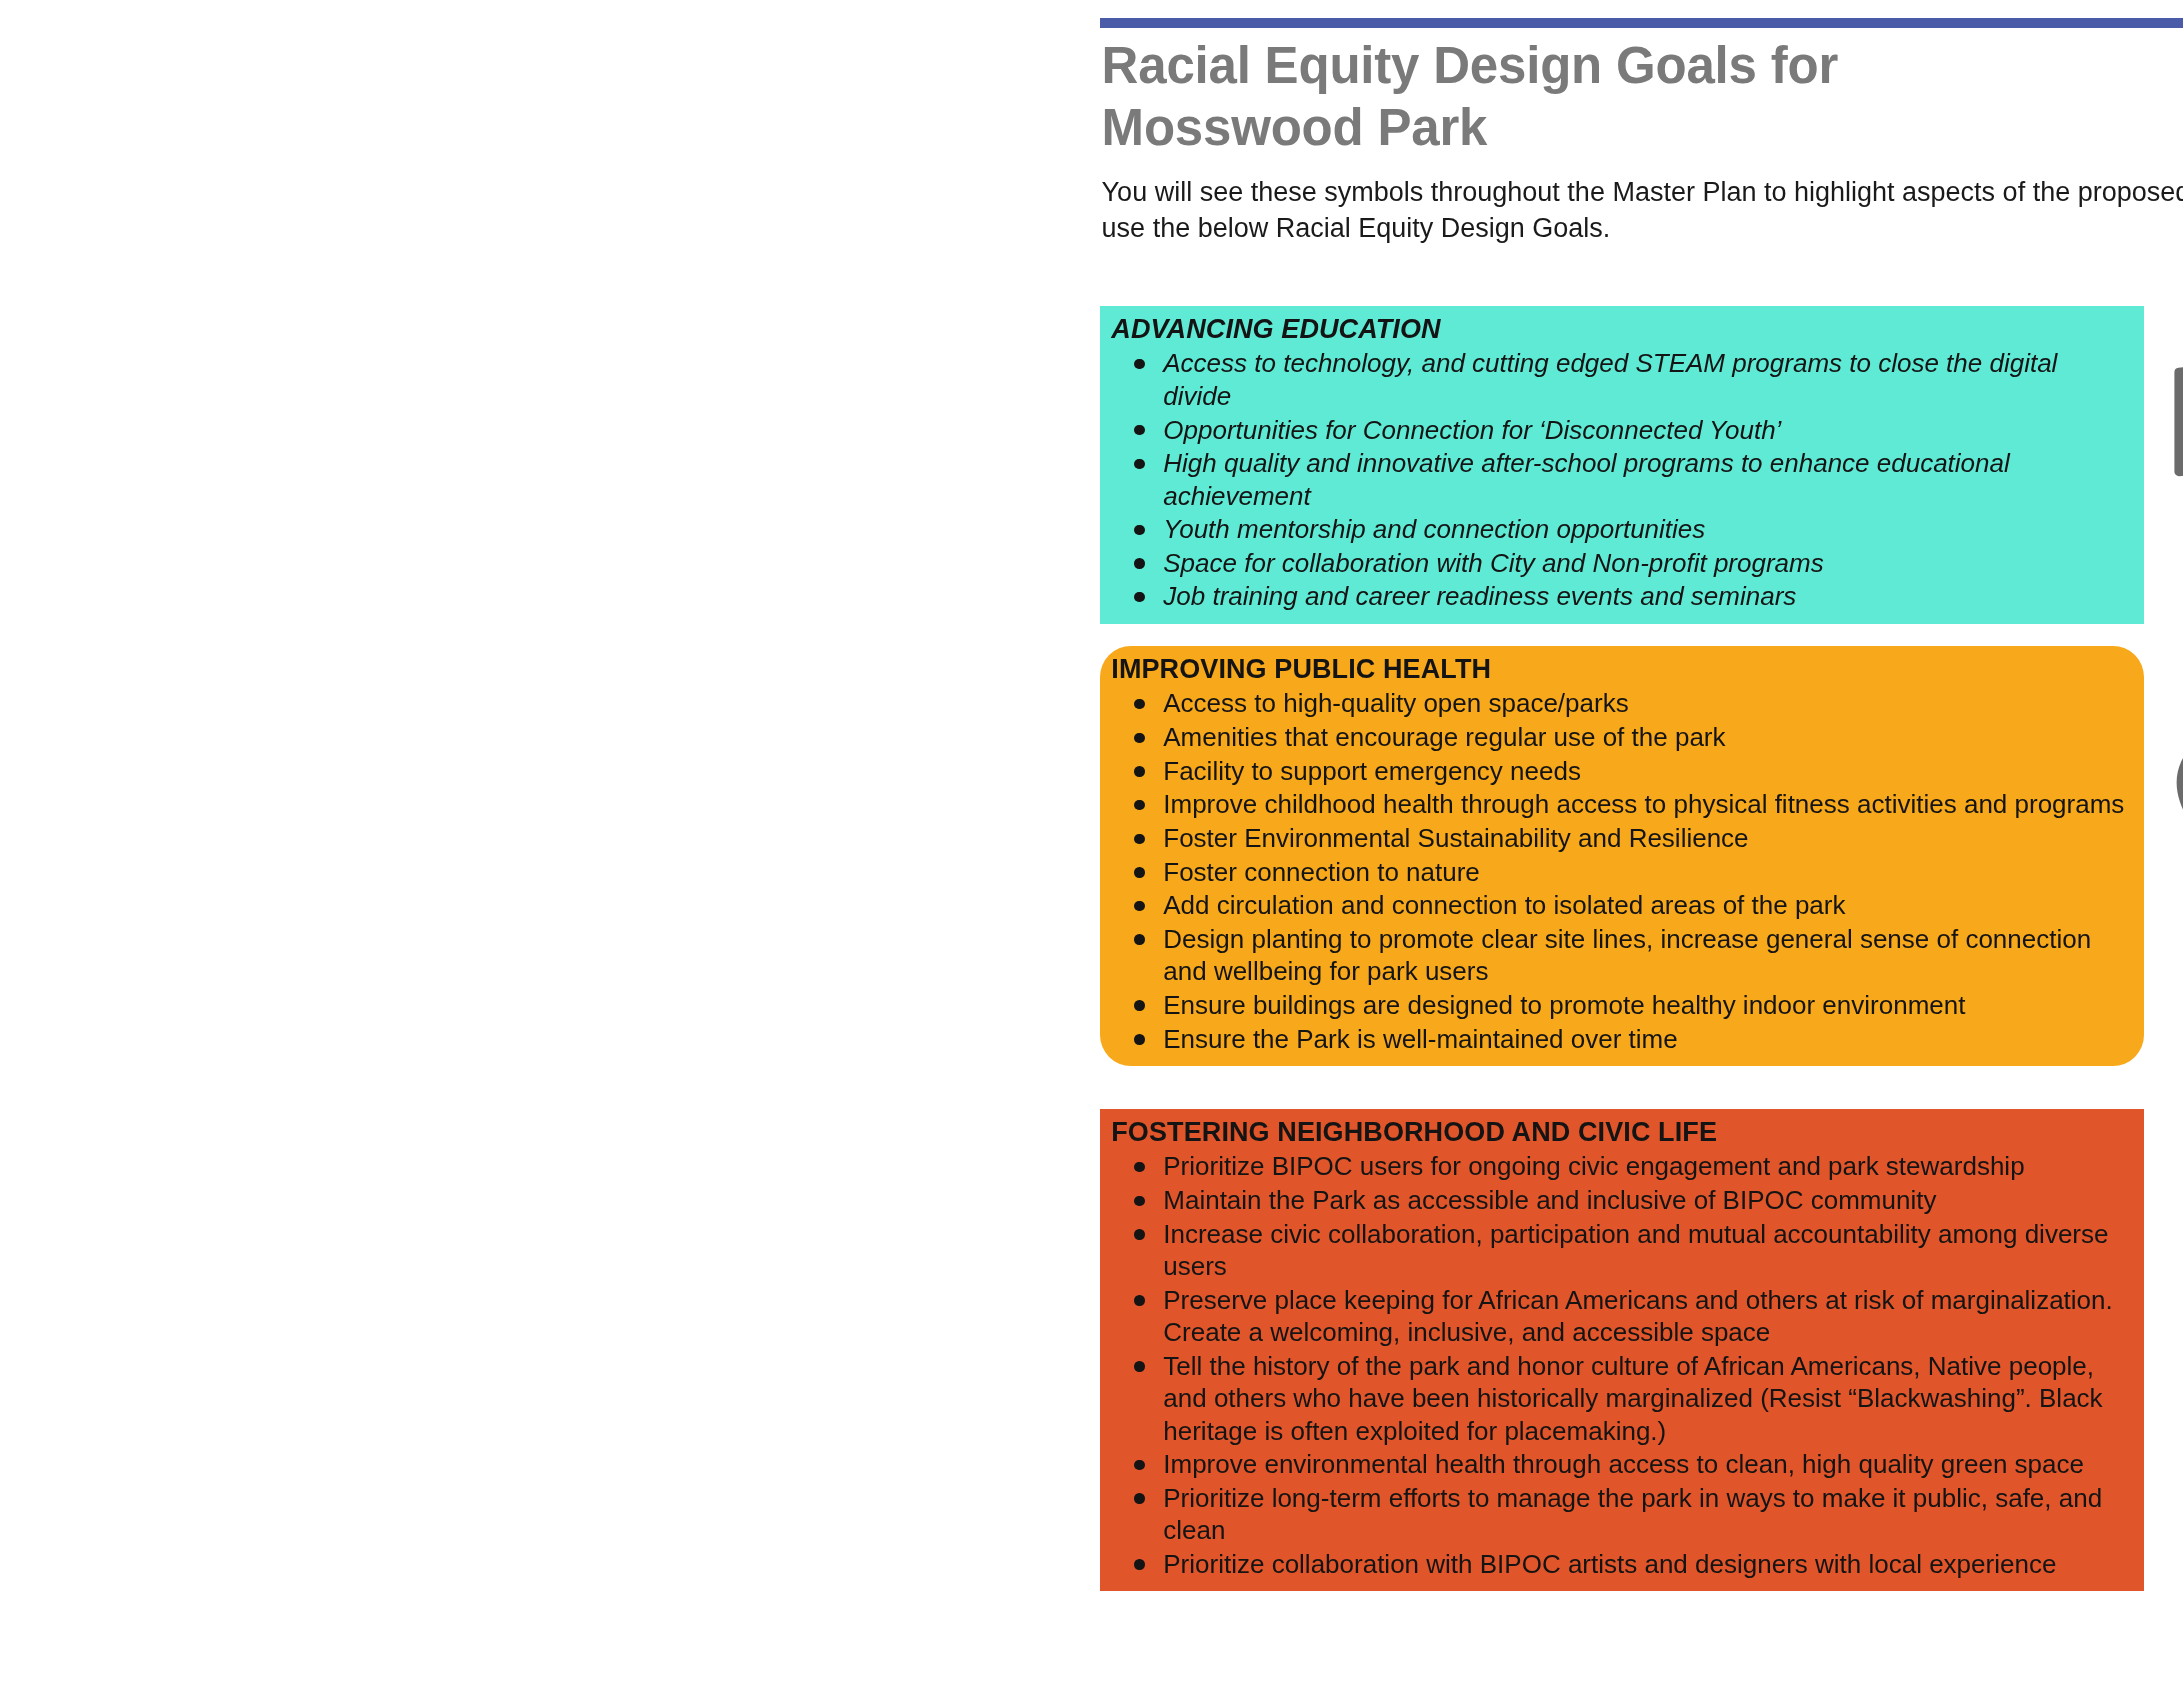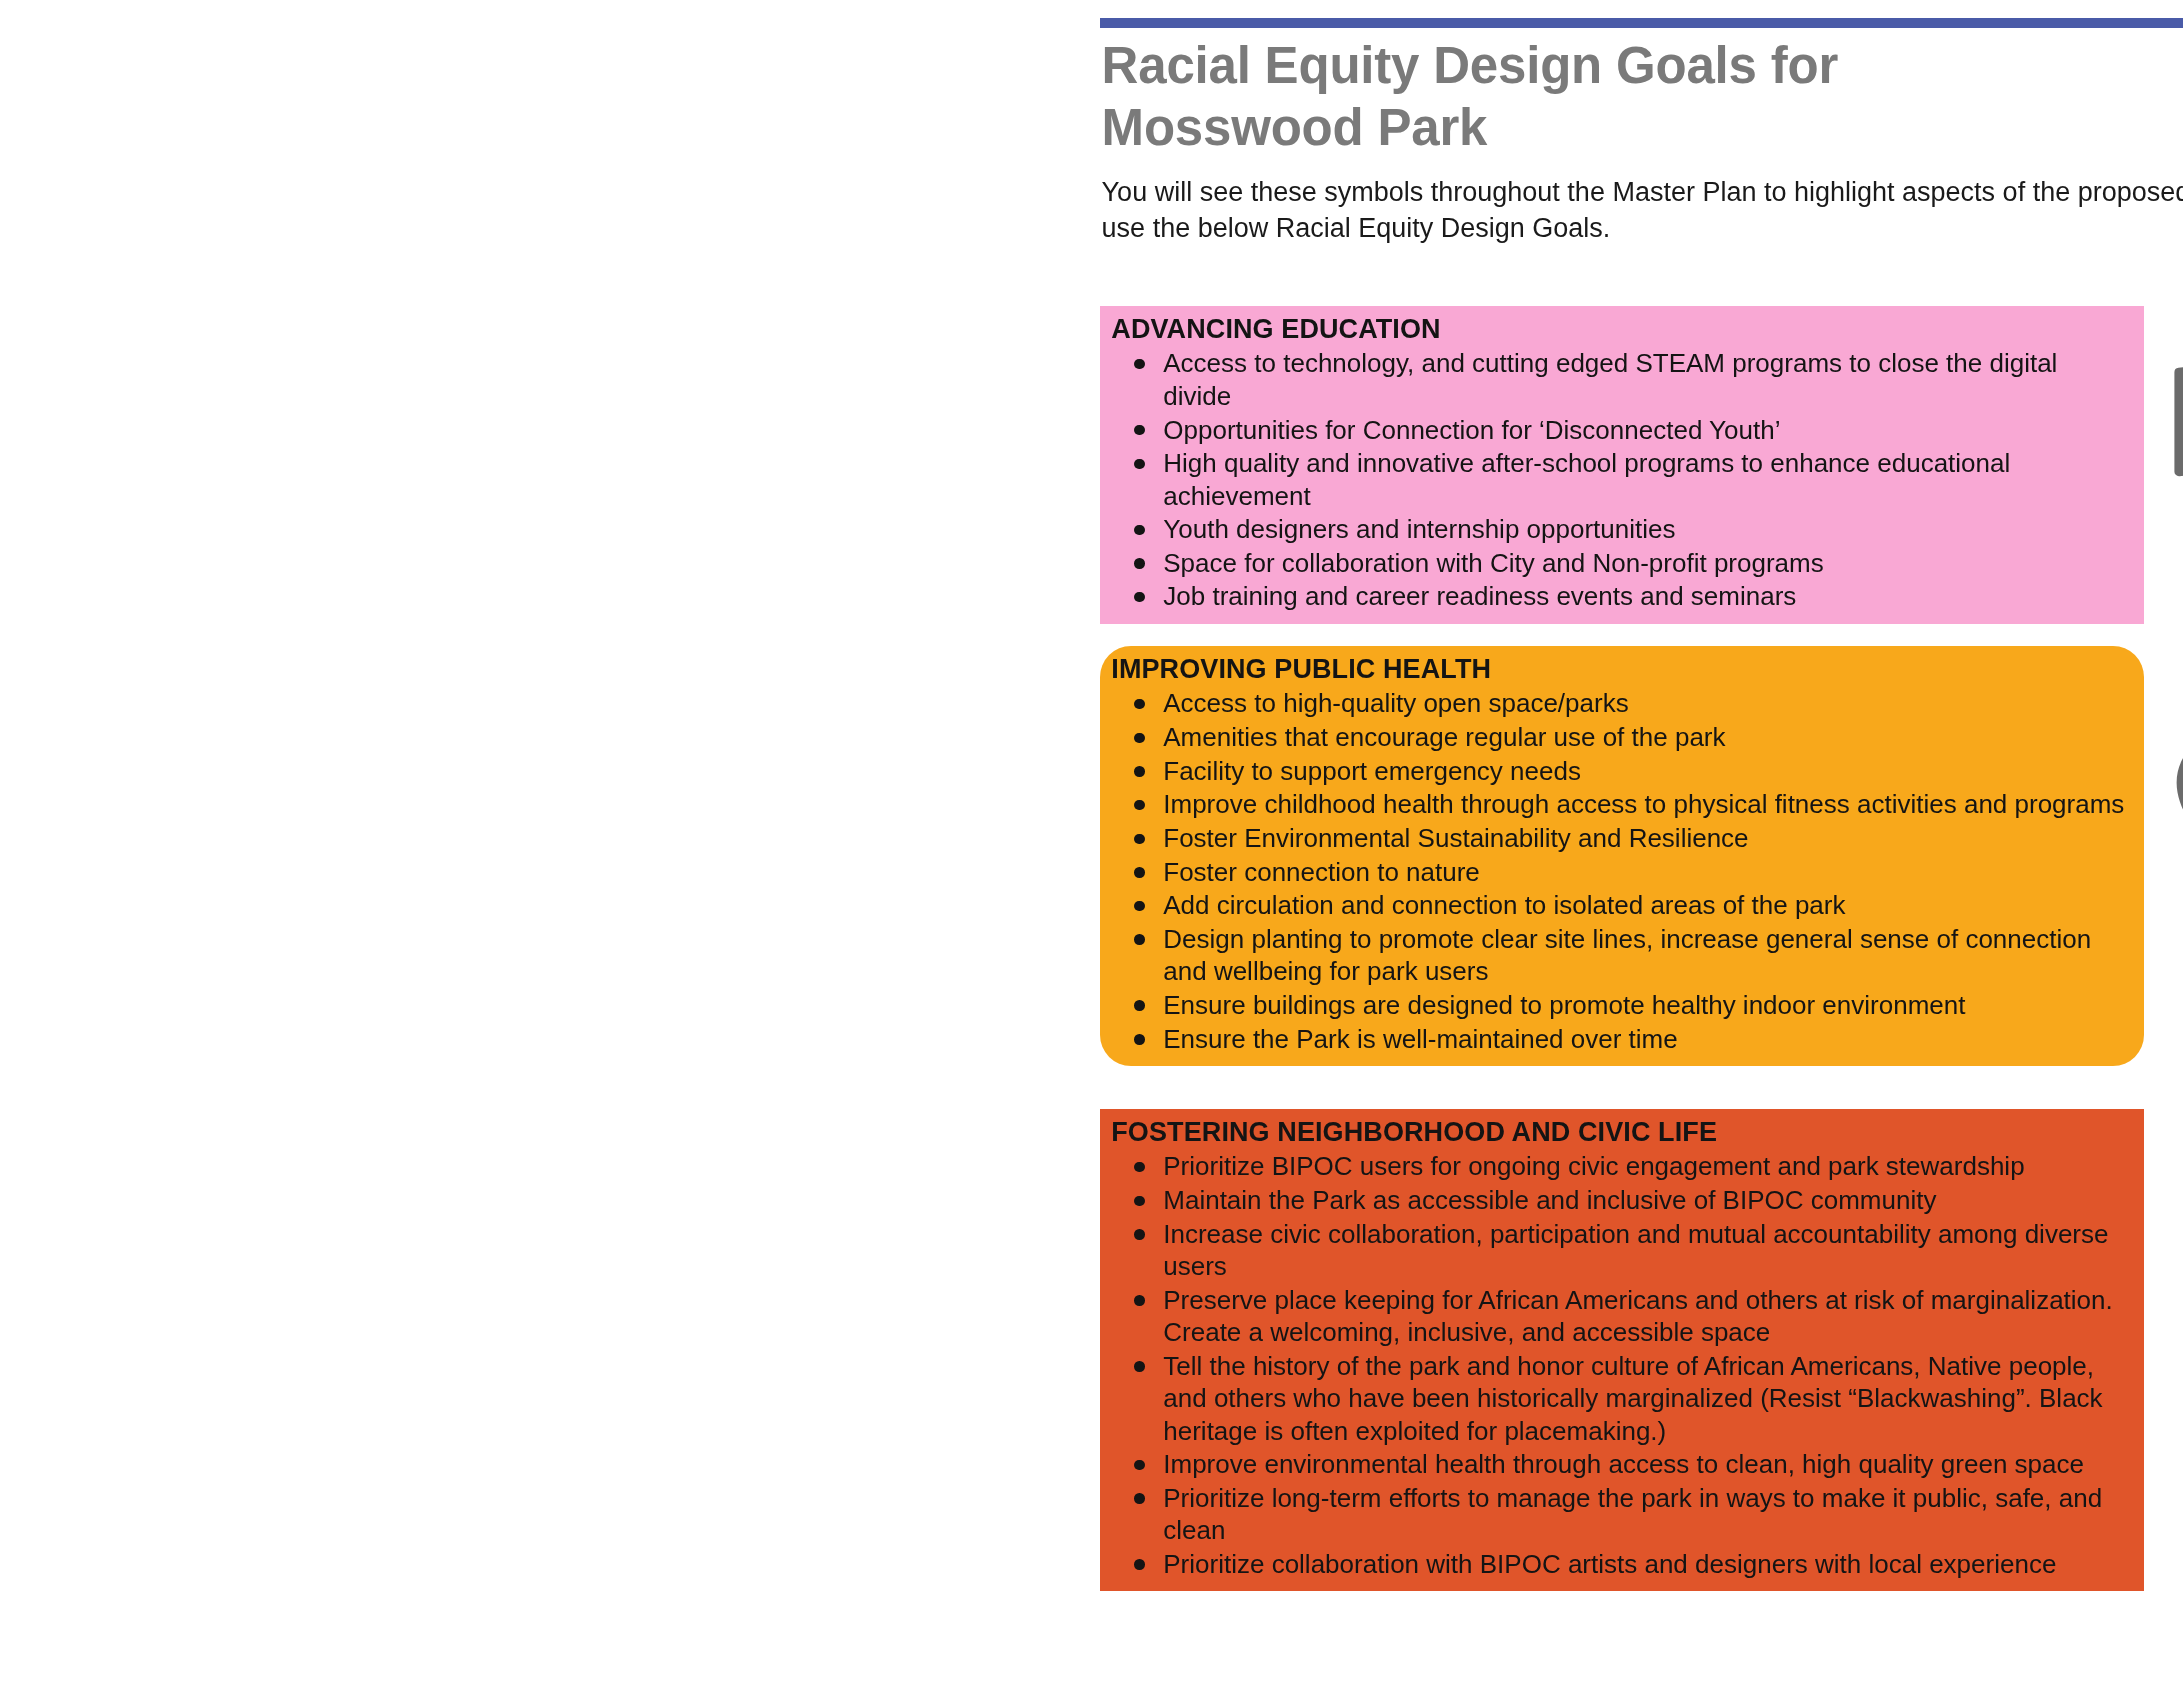"ADVANCING EDUCATION" #block-education { background: #f9a8d4 -> #5eead4; font-style: none -> italic }
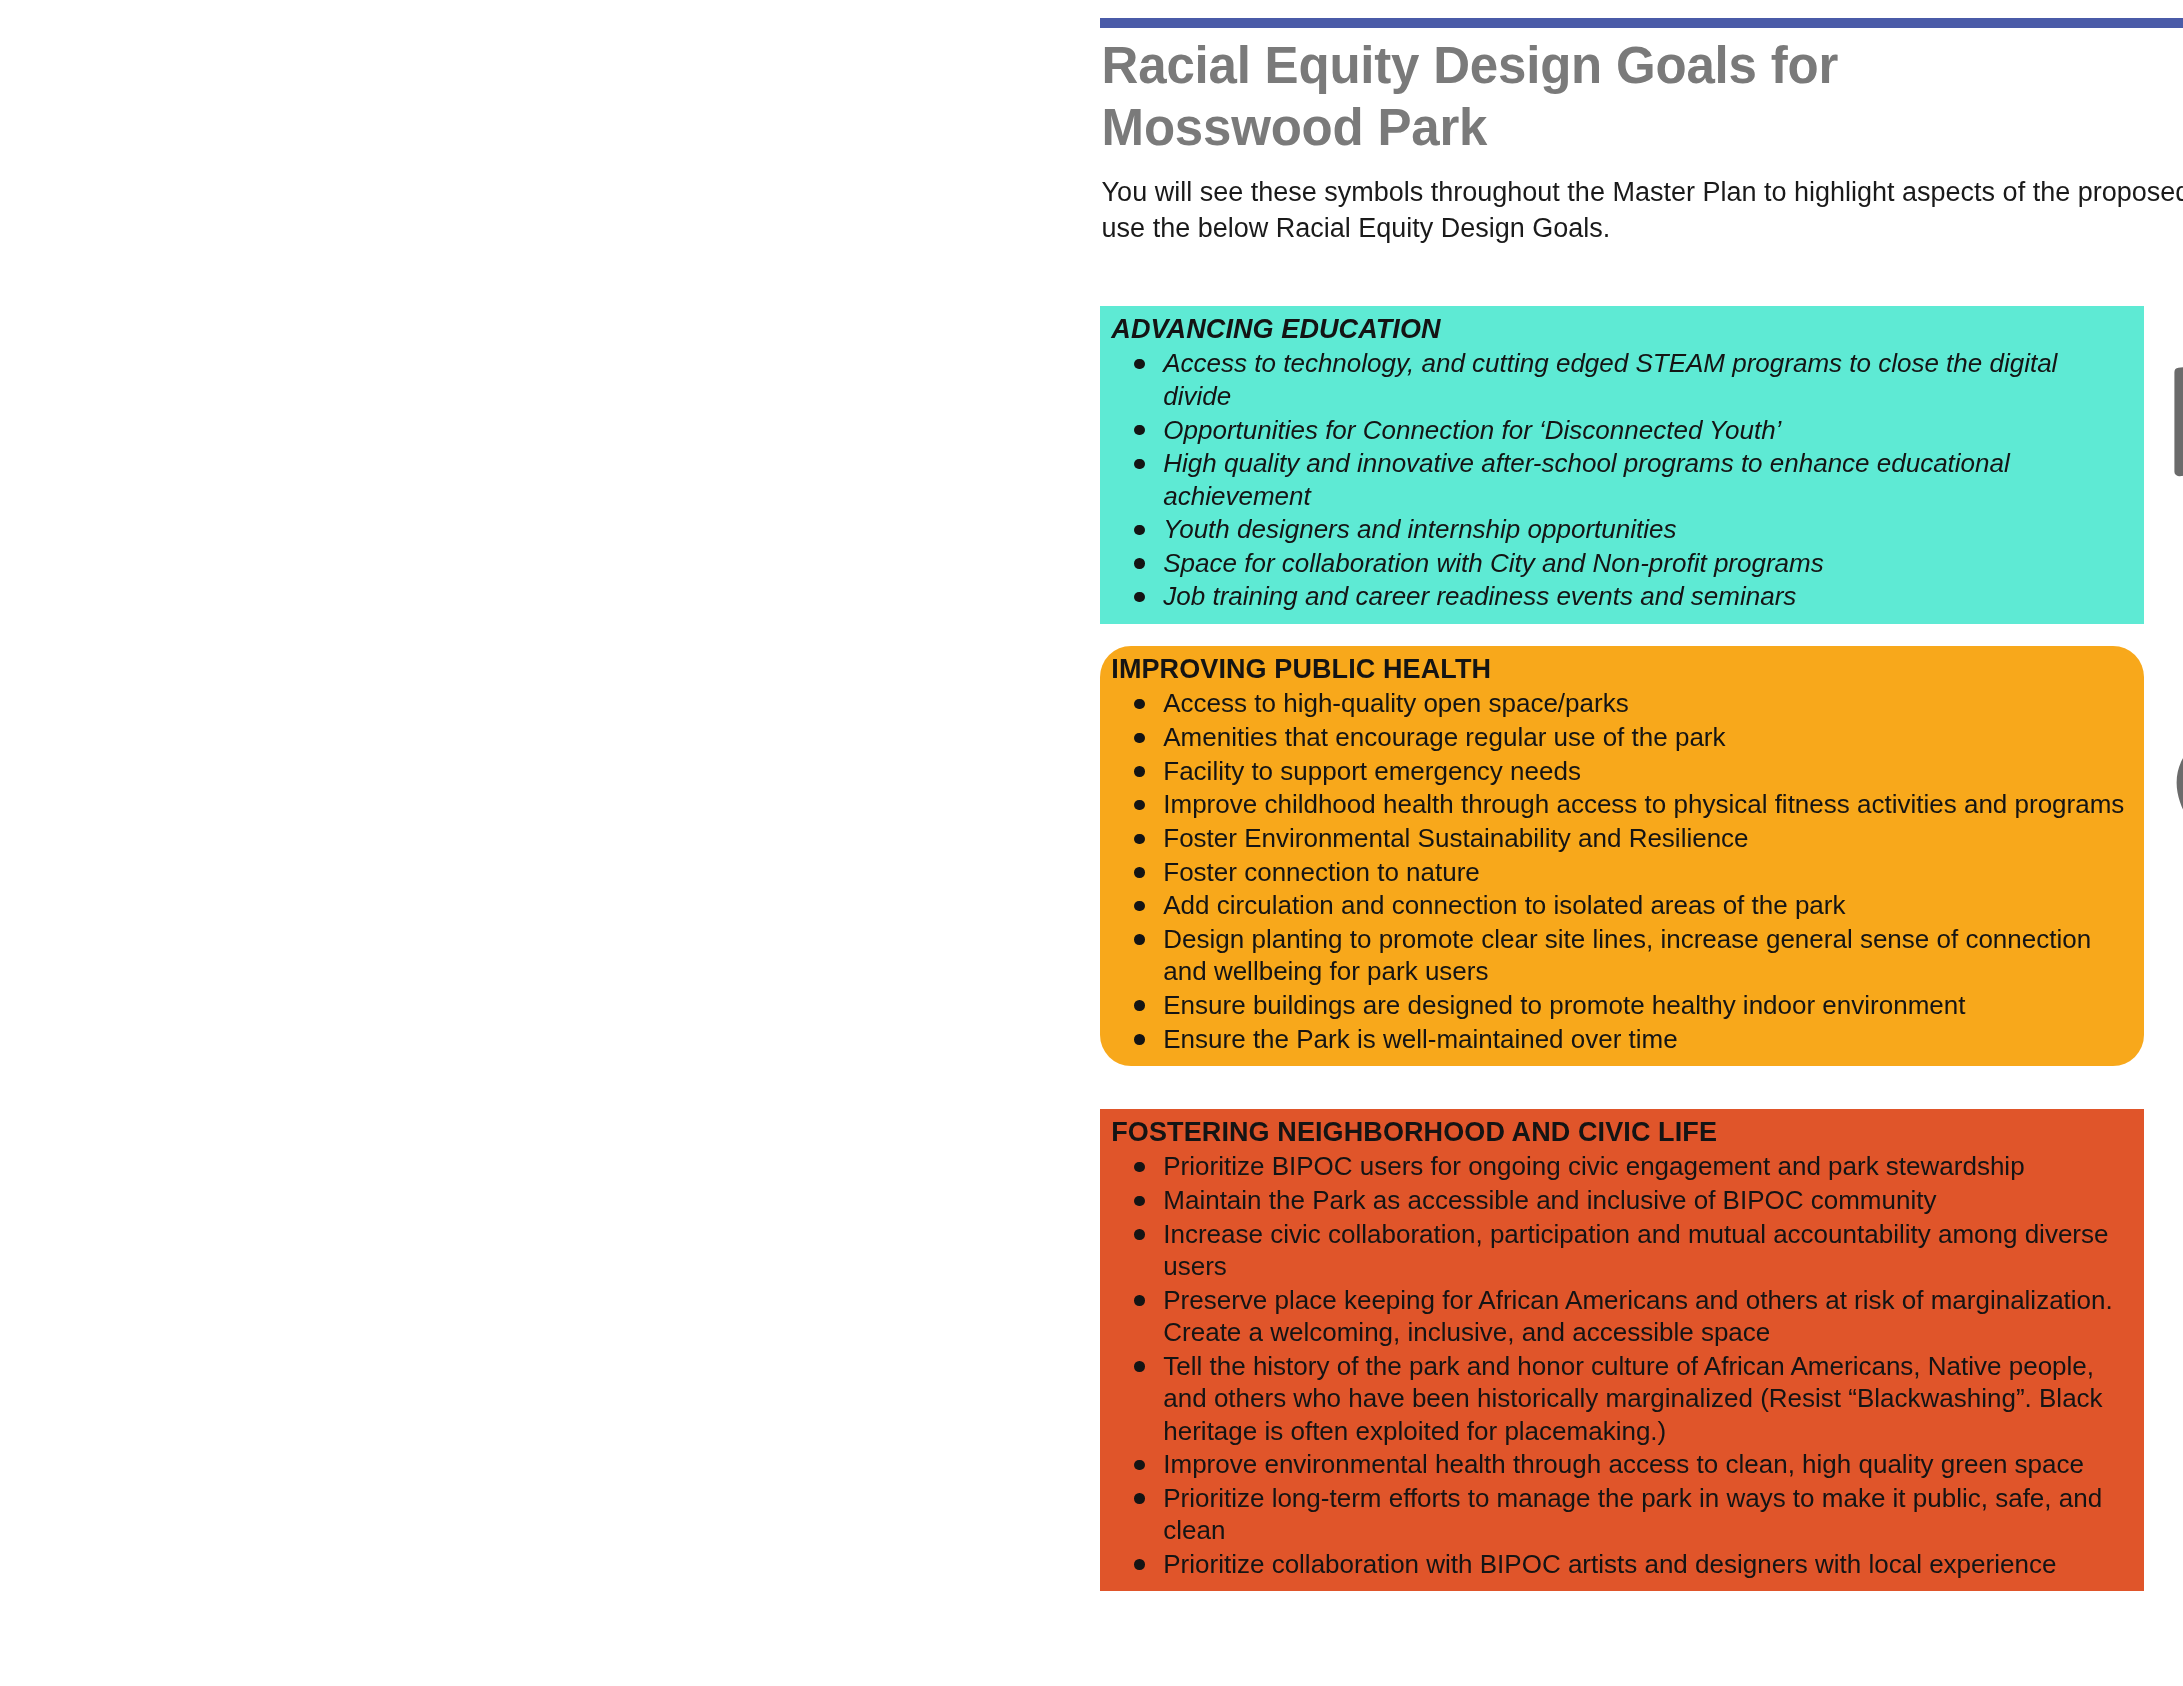"Youth designers and internship" li { text: designers and internship -> mentorship and connection }
